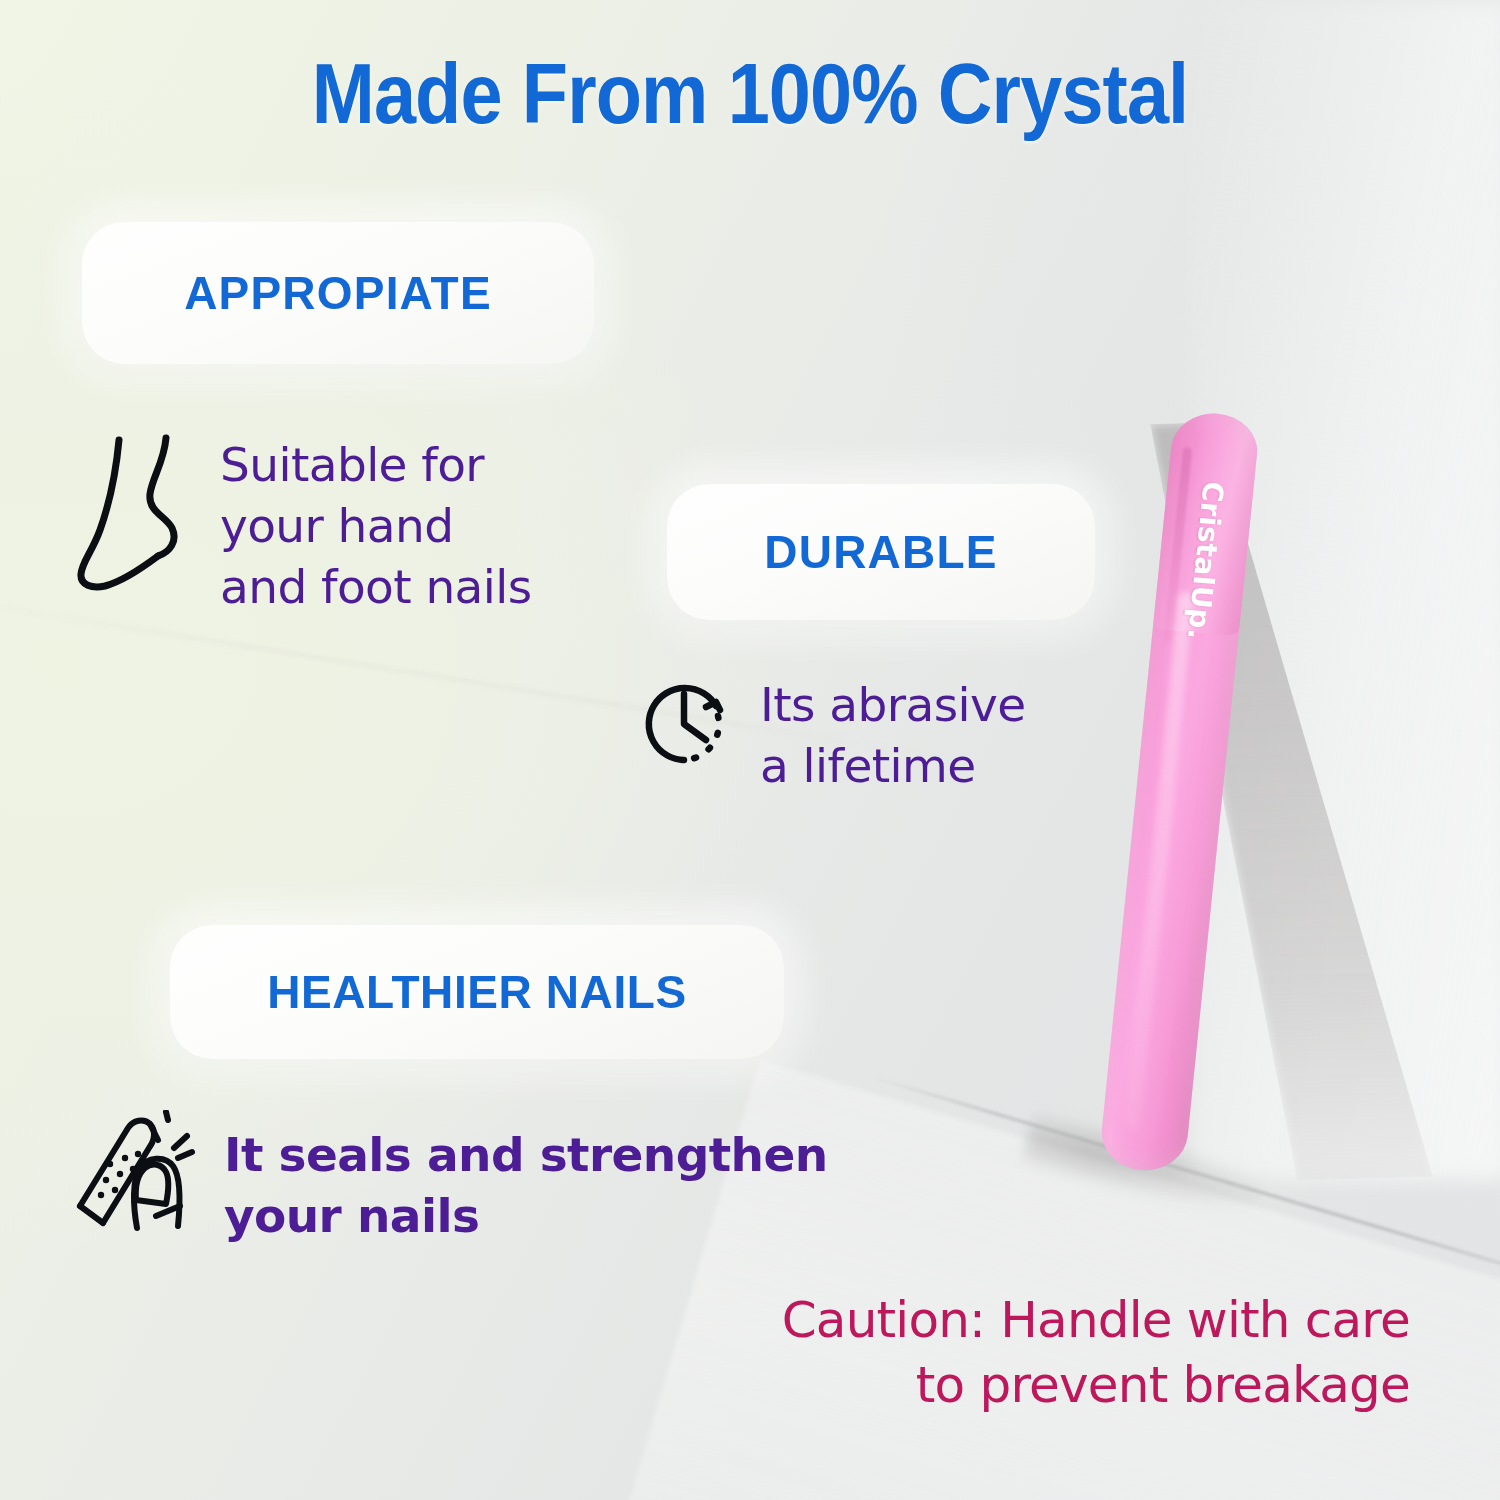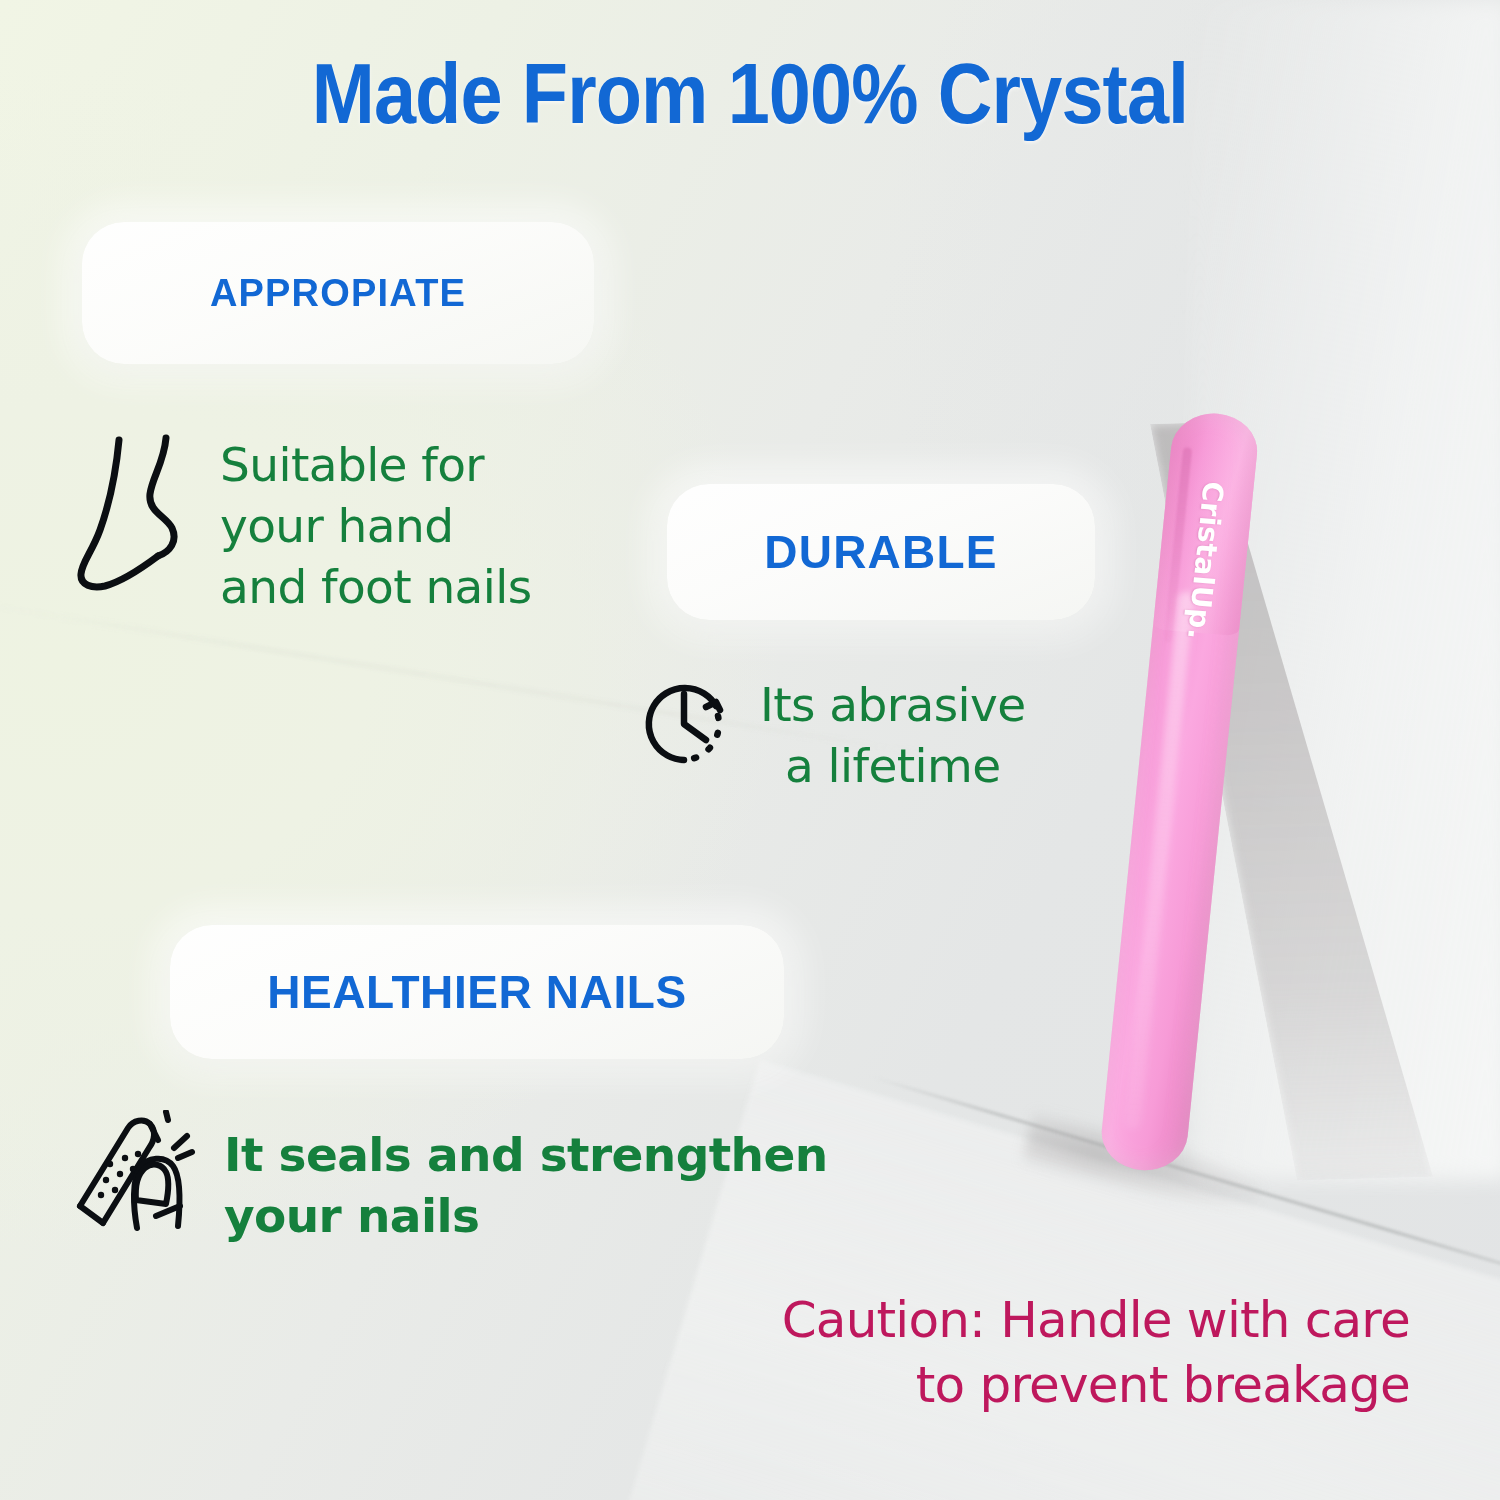"APPROPIATE" #badge-appropiate .badge-label { font-size: 38px -> 46px }
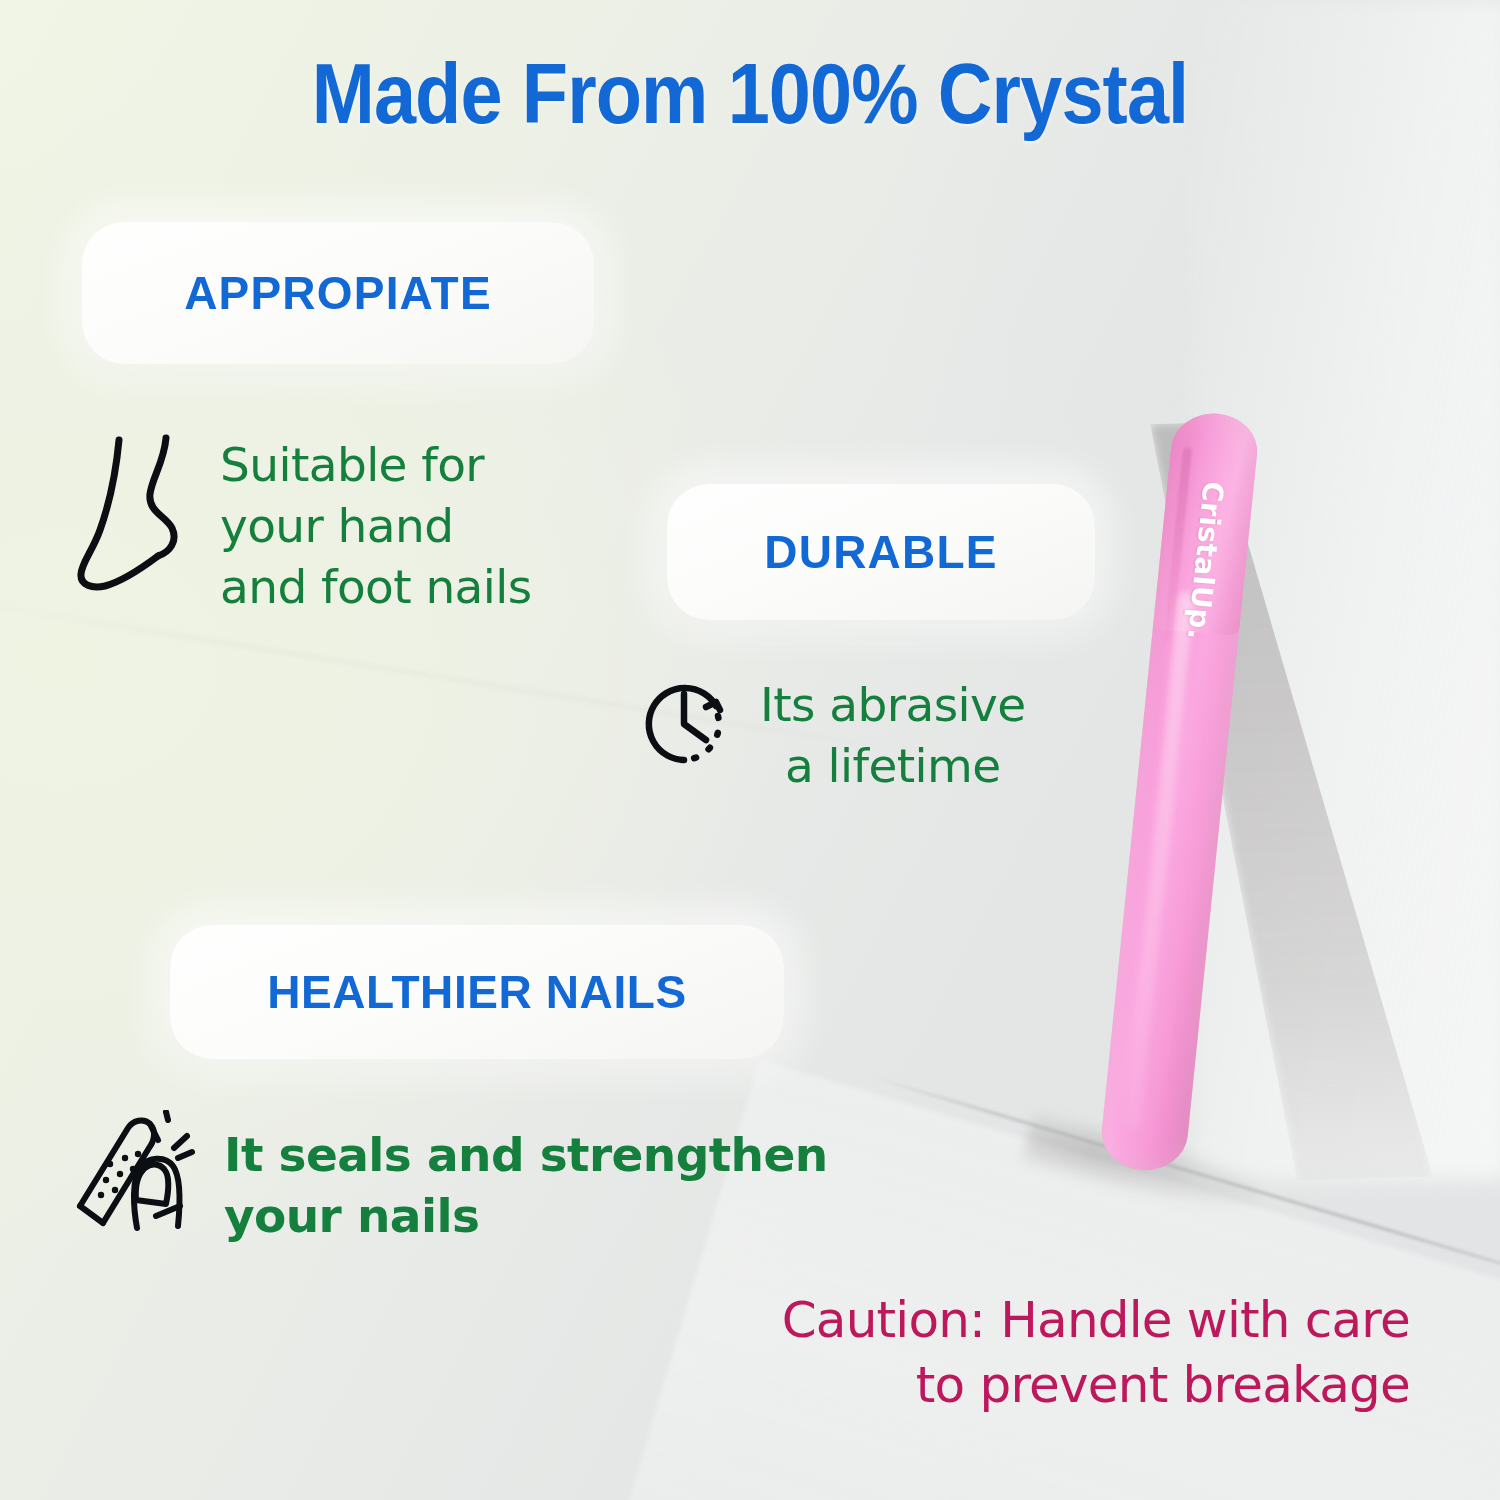"Suitable for" .feature-text { color: #15803d -> #4c1d95 }
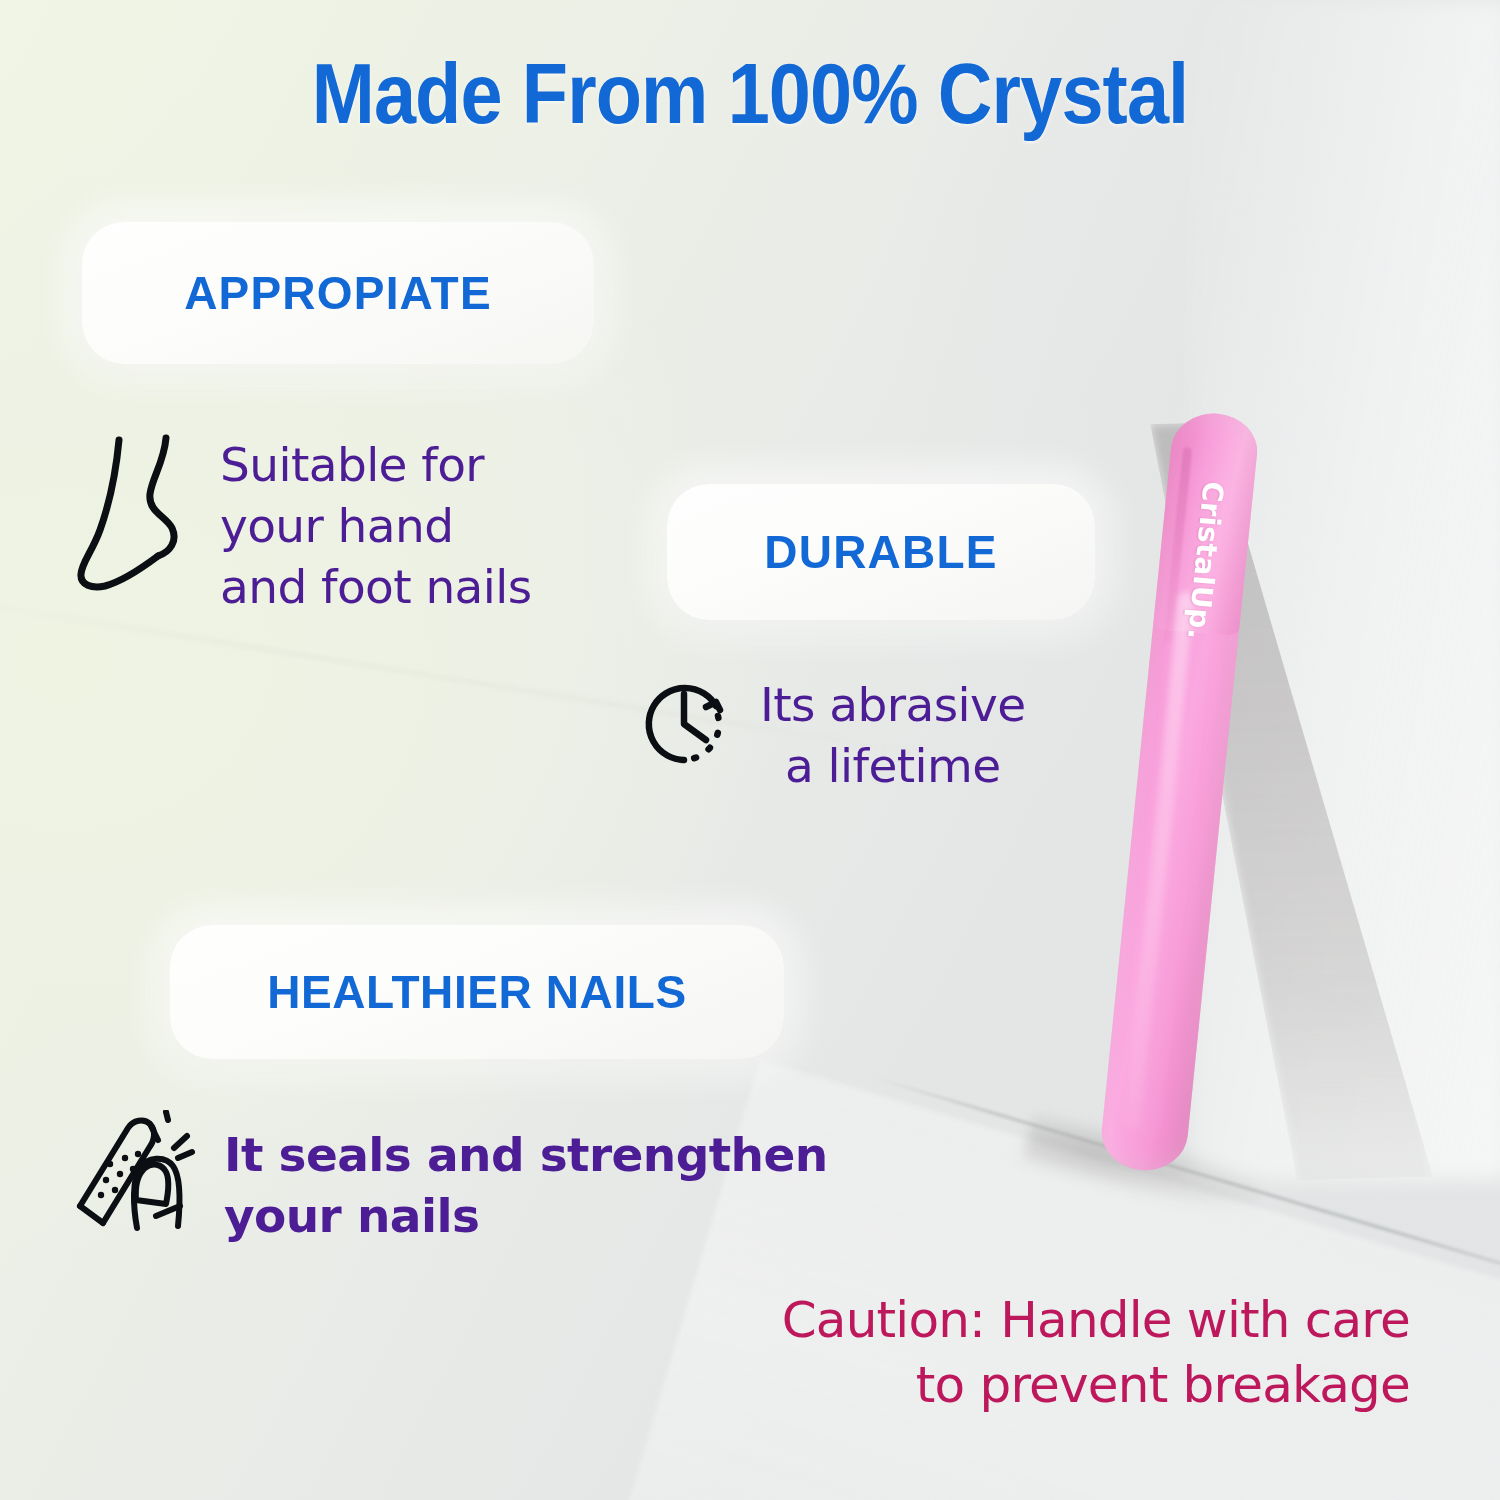"Its abrasive" #feature-durable { text-align: center -> none }
